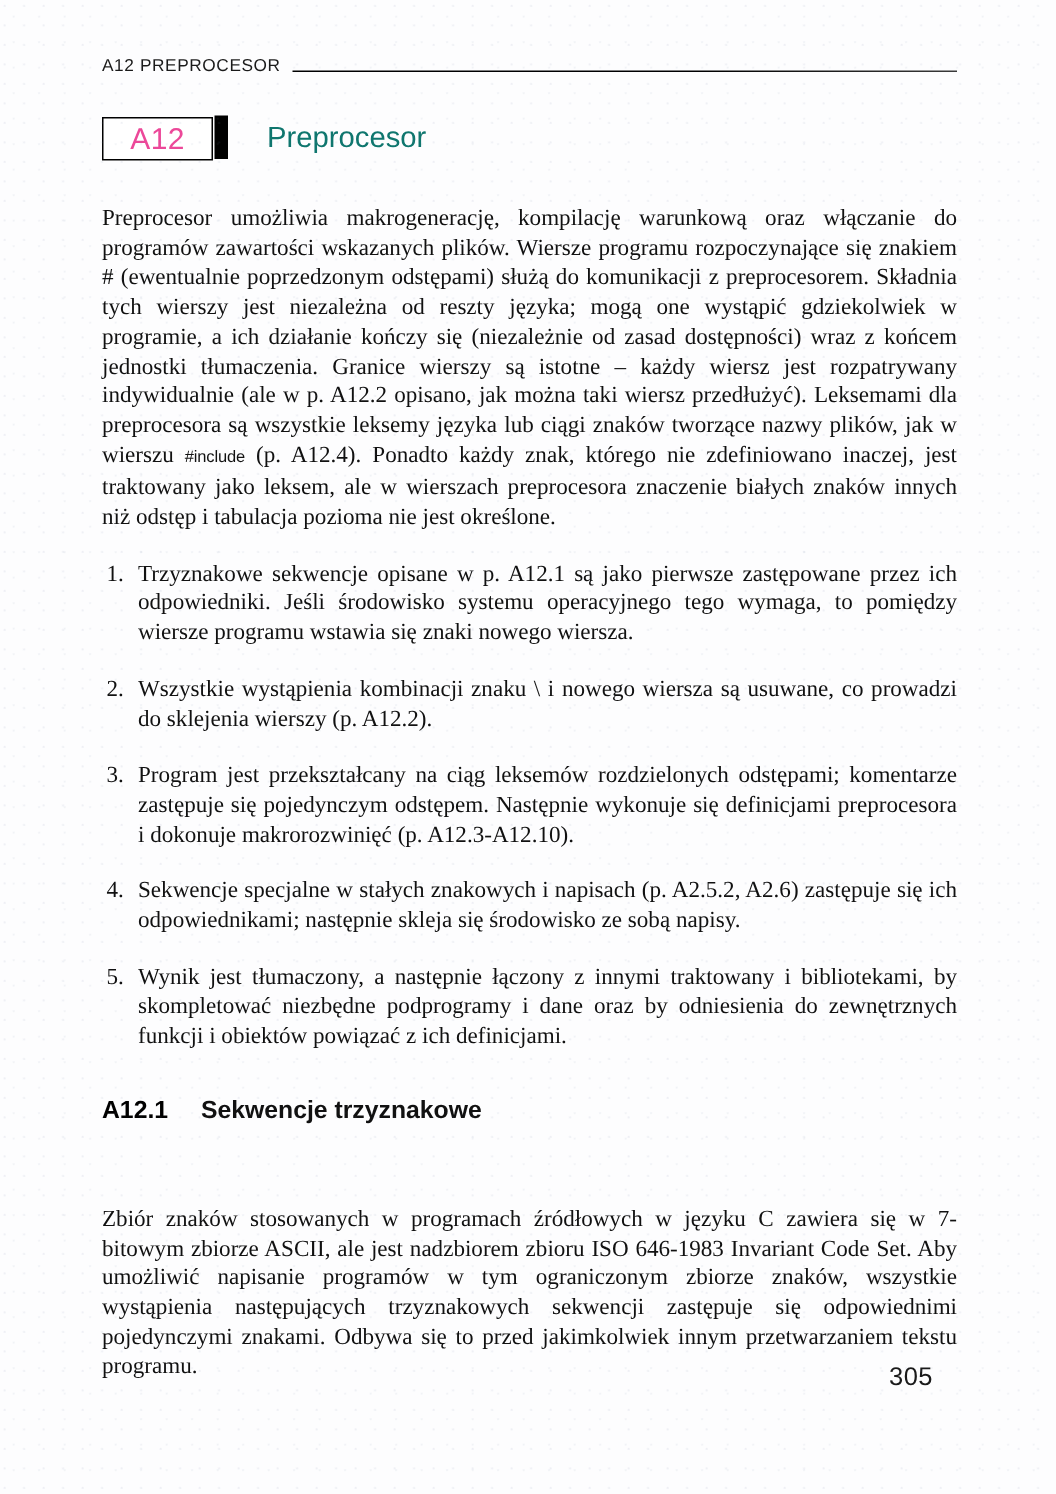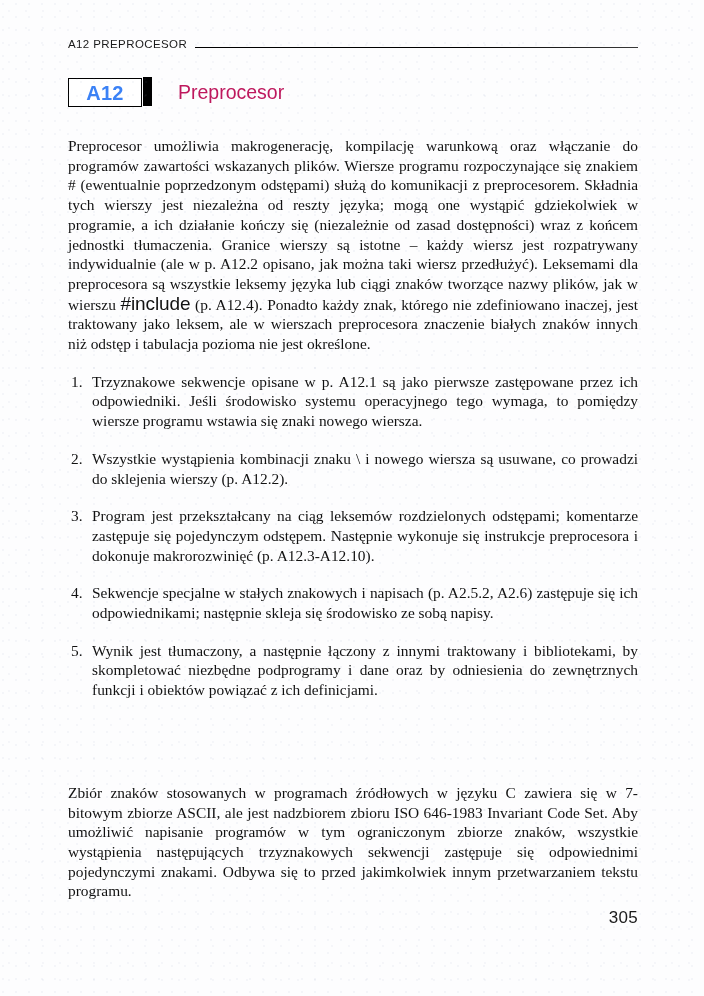"A12" .chapter-tag-label { color: #3b82f6 -> #ec4899; font-weight: bold -> normal }
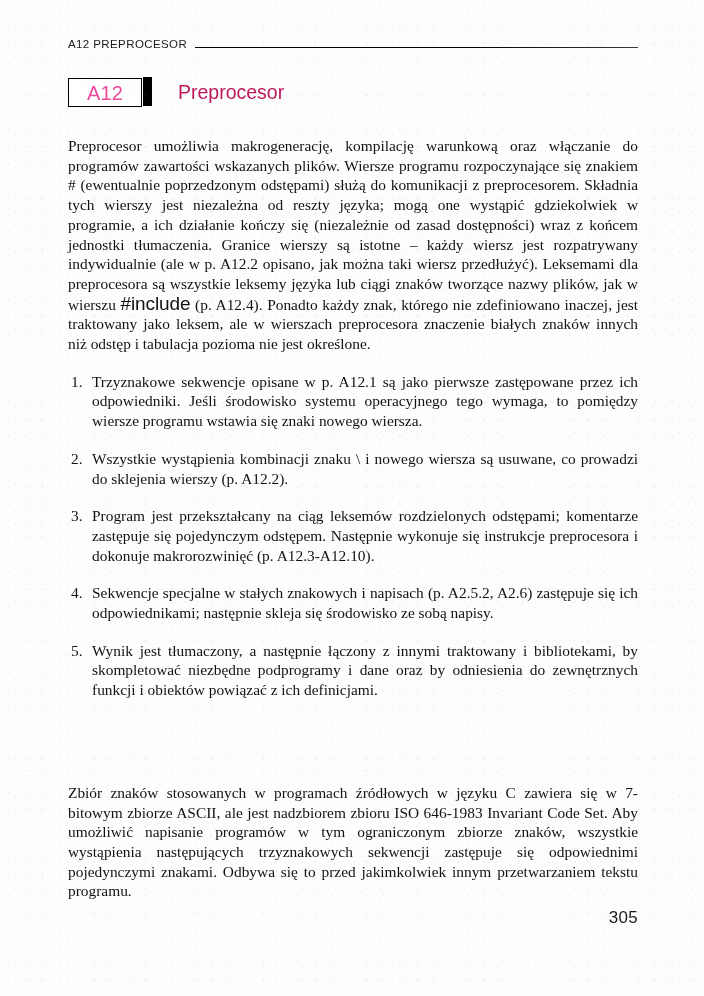"Preprocesor" .chapter-title { color: #be185d -> #0f766e }
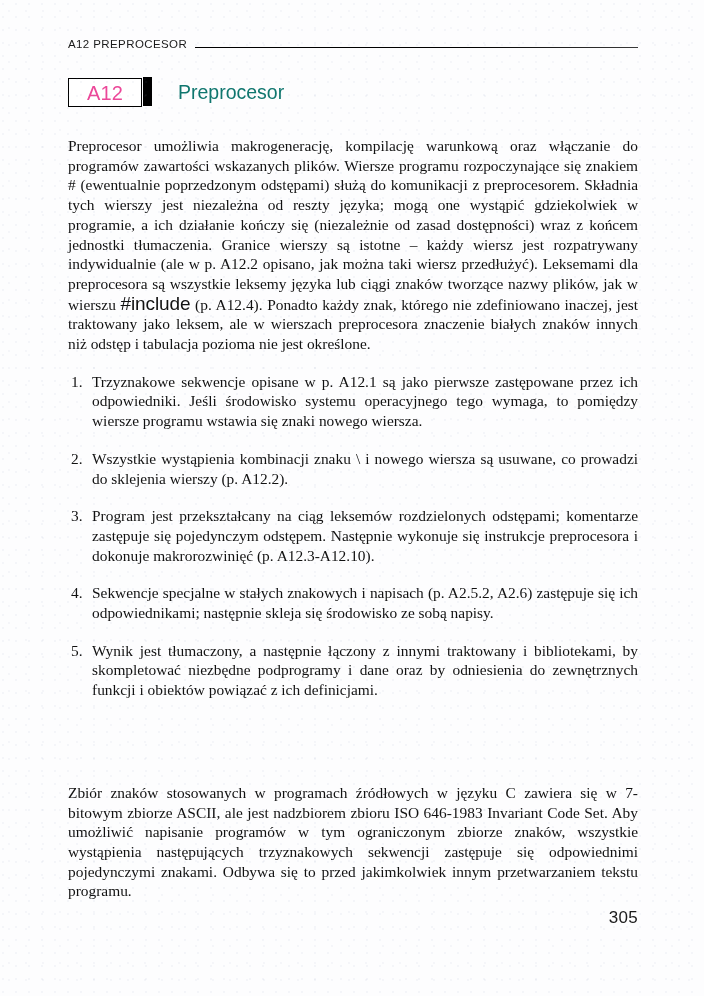"#include" code.inline { font-size: 19px -> 11px }
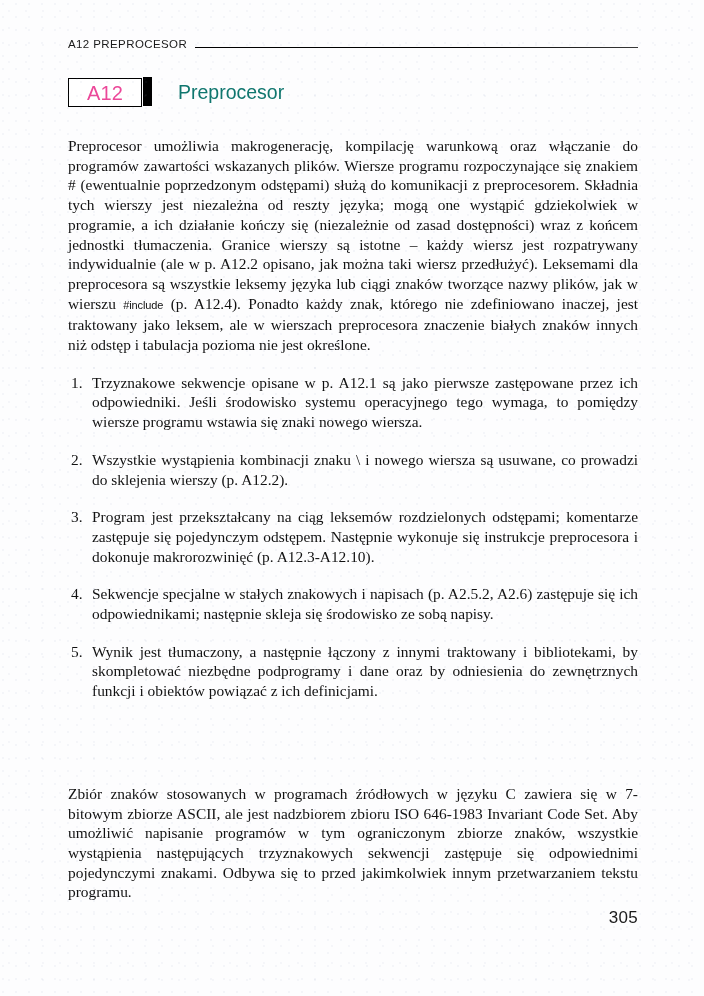"Program jest przekształcany na ciąg" li { text: instrukcje -> definicjami }
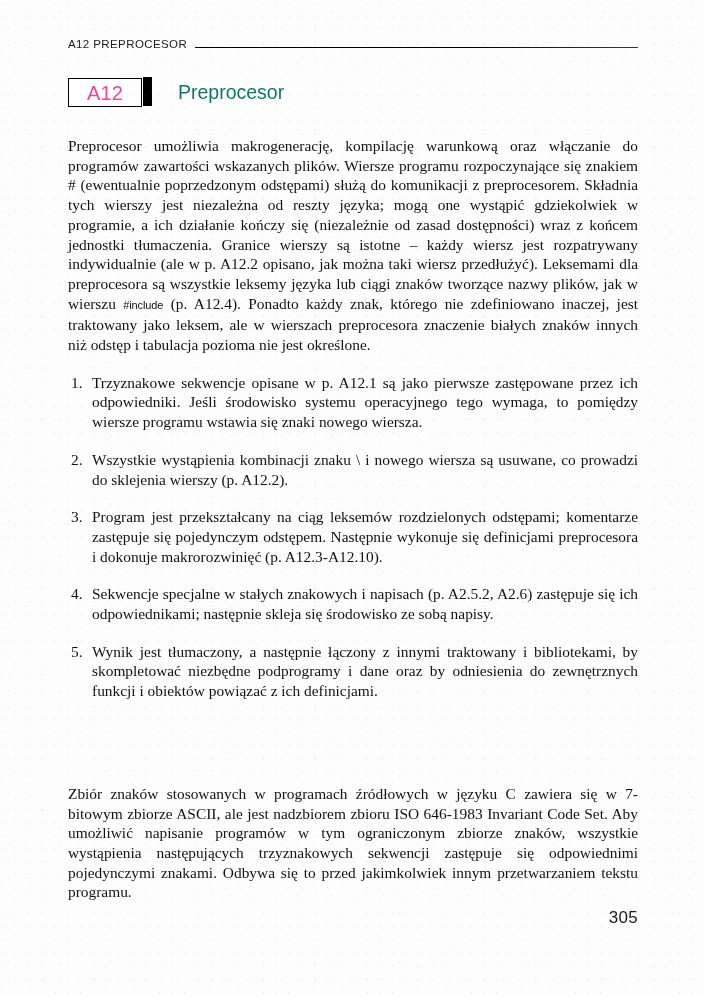"A12.1" h2.sect-head { html: none -> <h2> <span>A12.1</span> <span>Sekwencje trzyznakowe</span> </h2> }
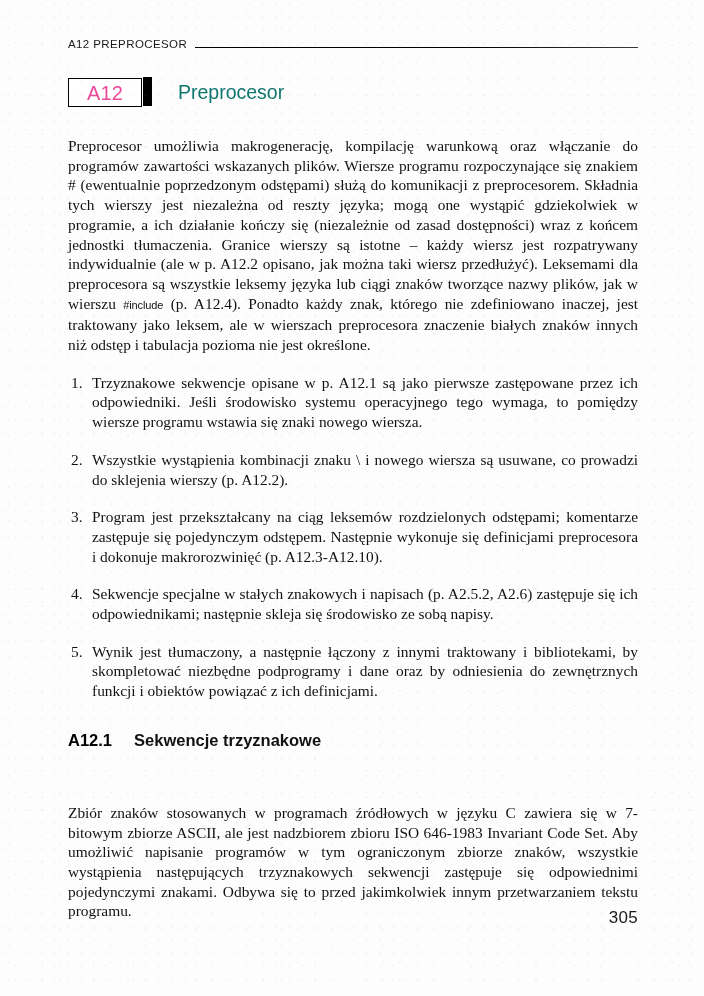"305" .folio { right: 66px -> 82px }
